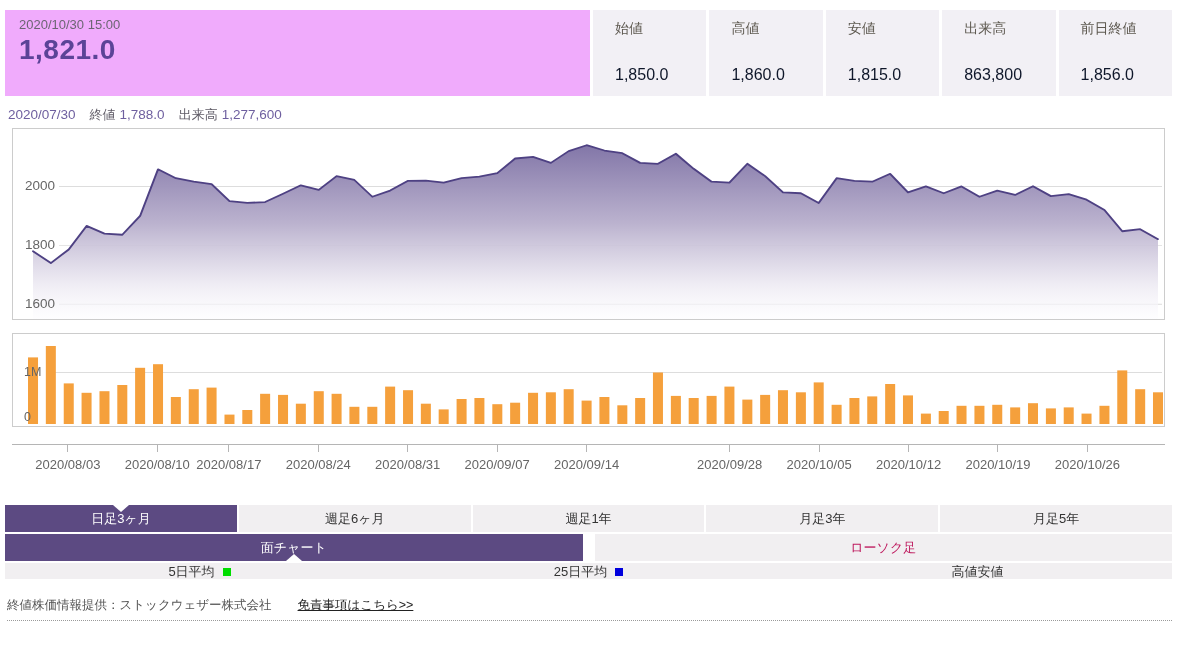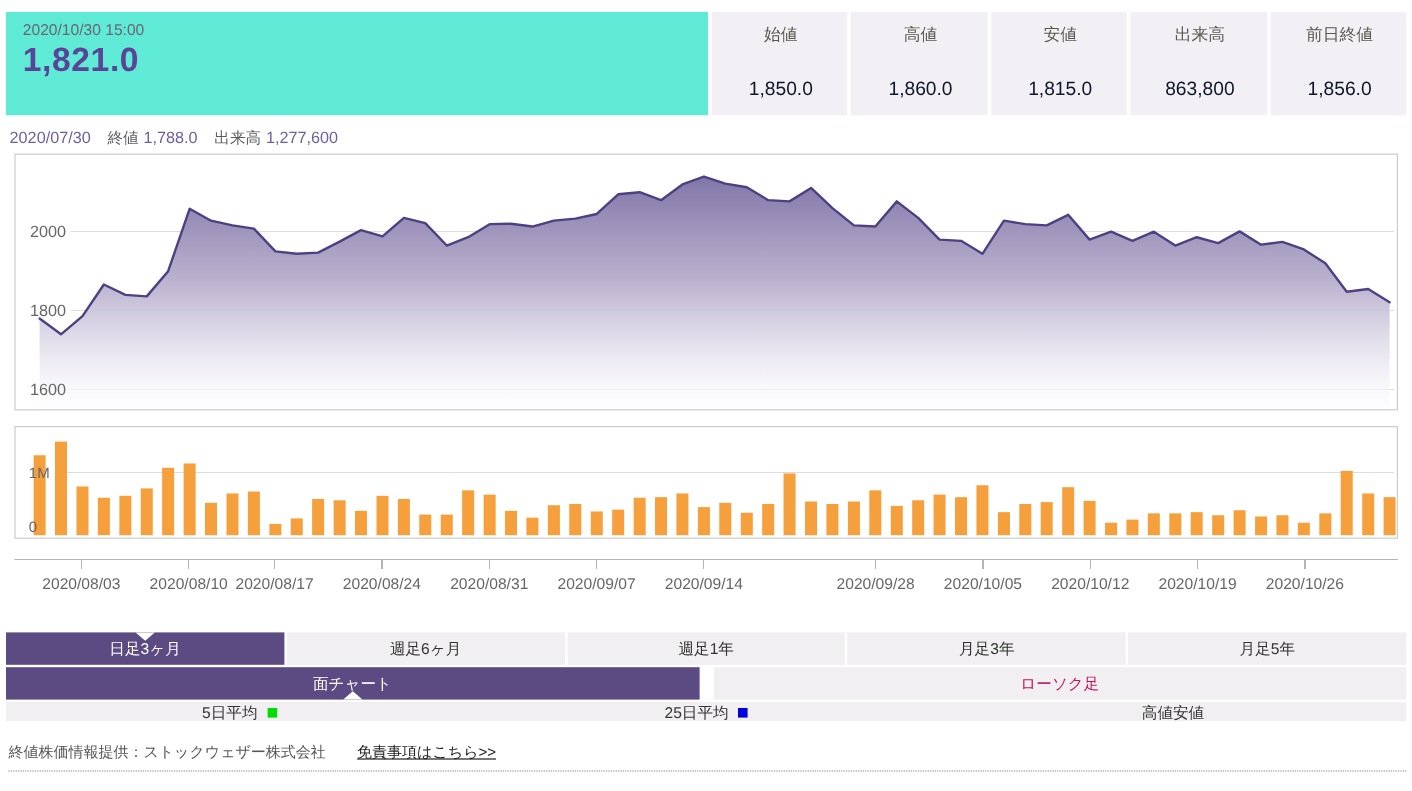"2020/10/30 15:00" .quote-box { background: #5eead4 -> #f0abfc }
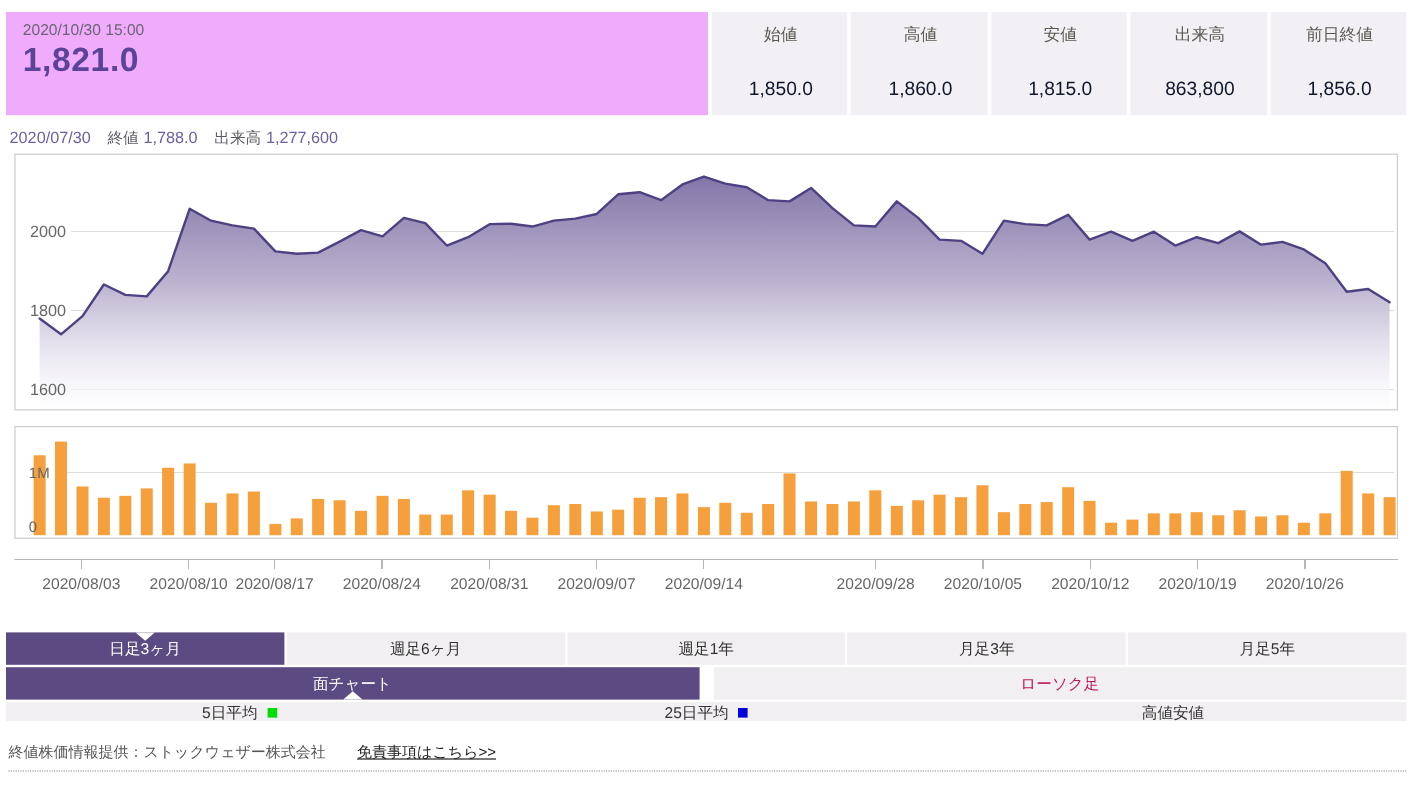"始値" .stat-cell { align-items: center -> flex-start; padding: 10px 10px 12px 12px -> 10px 10px 12px 22px }
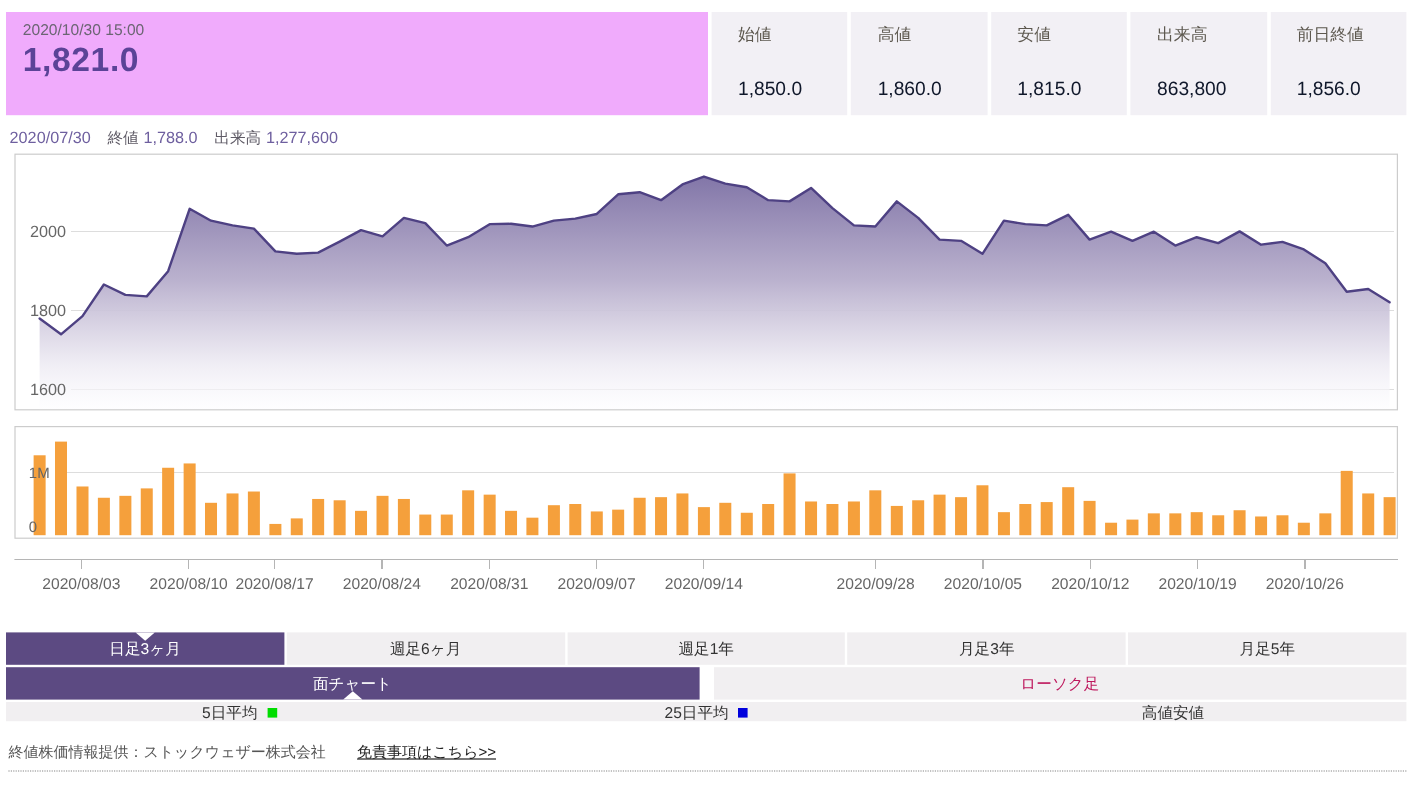"2000" .price-box { height: 214px -> 192px }
